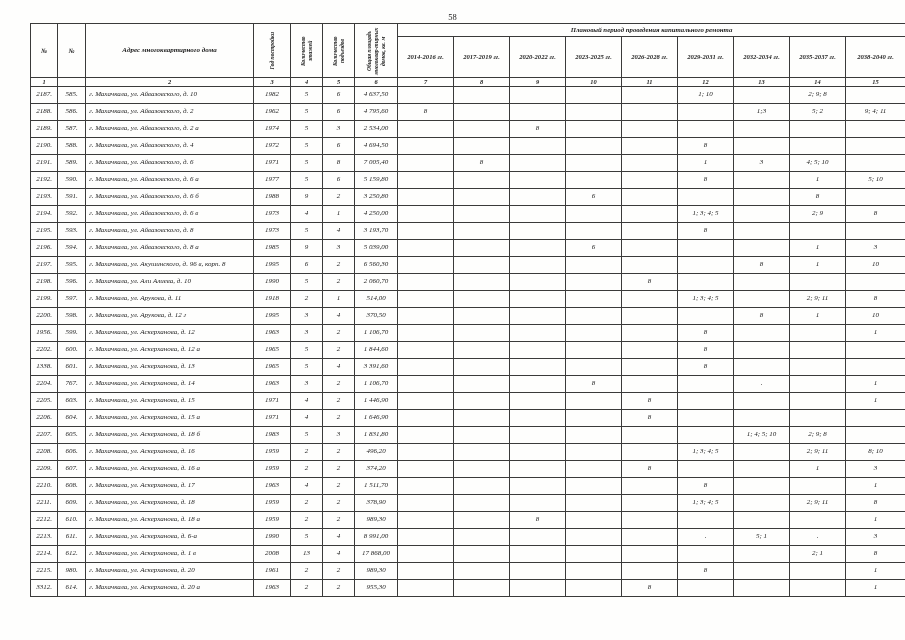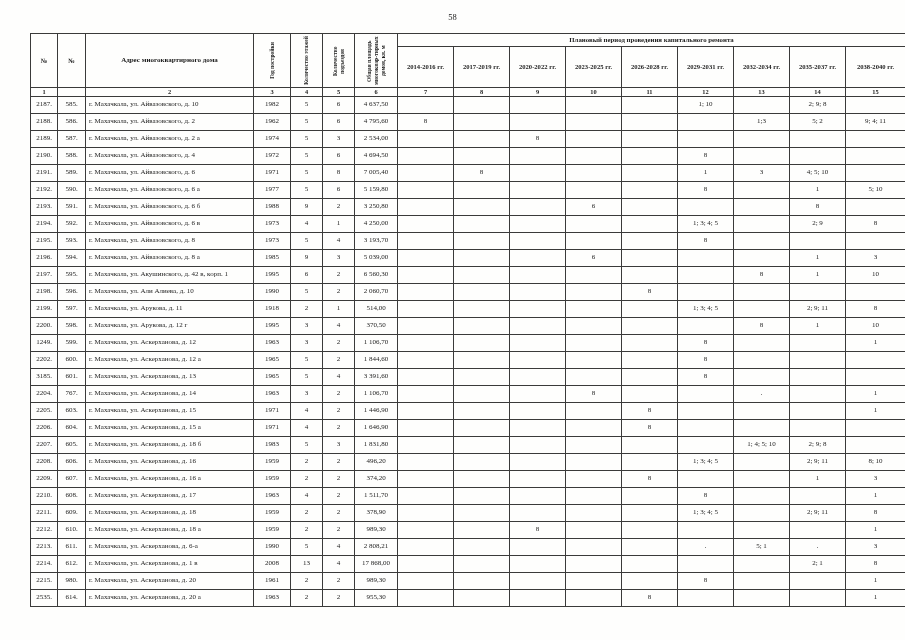"Адрес многоквартирного дома" table.sched { font-style: none -> italic; top: 33px -> 23px }
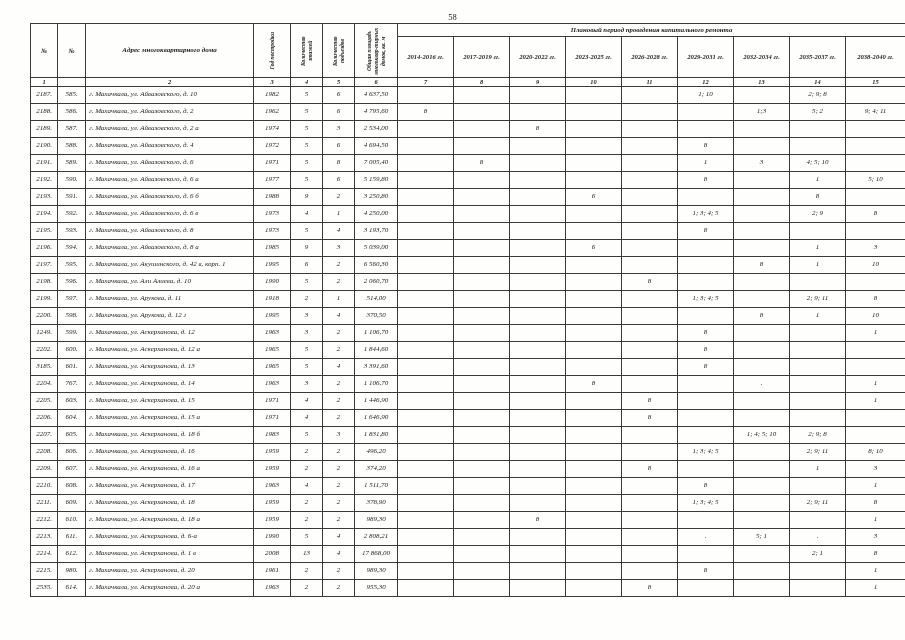"г. Махачкала, ул. Акушинского, д." td.addr { text: 42 в, корп. 1 -> 96 в, корп. 8 }
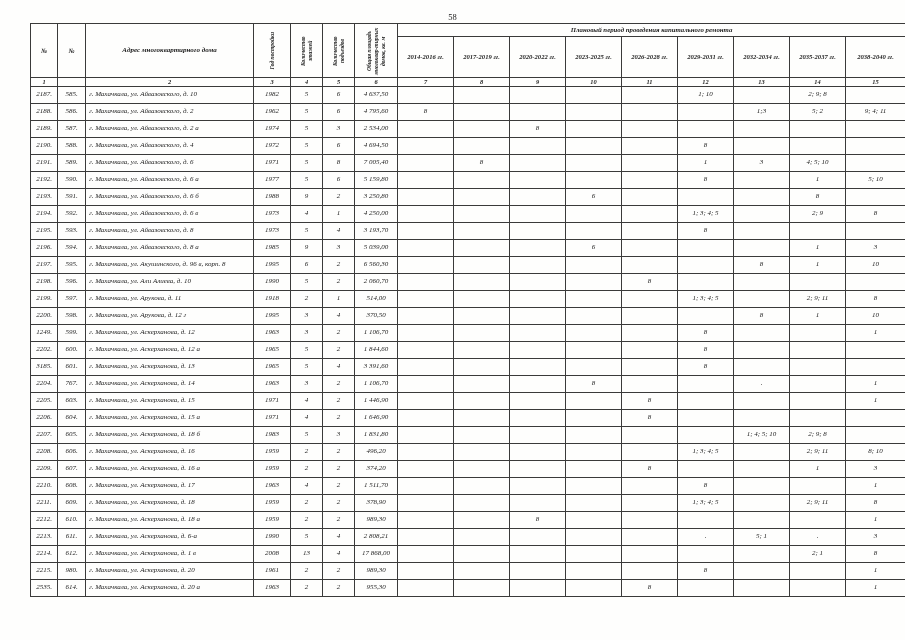"1249." td { text: 1249 -> 1956 }
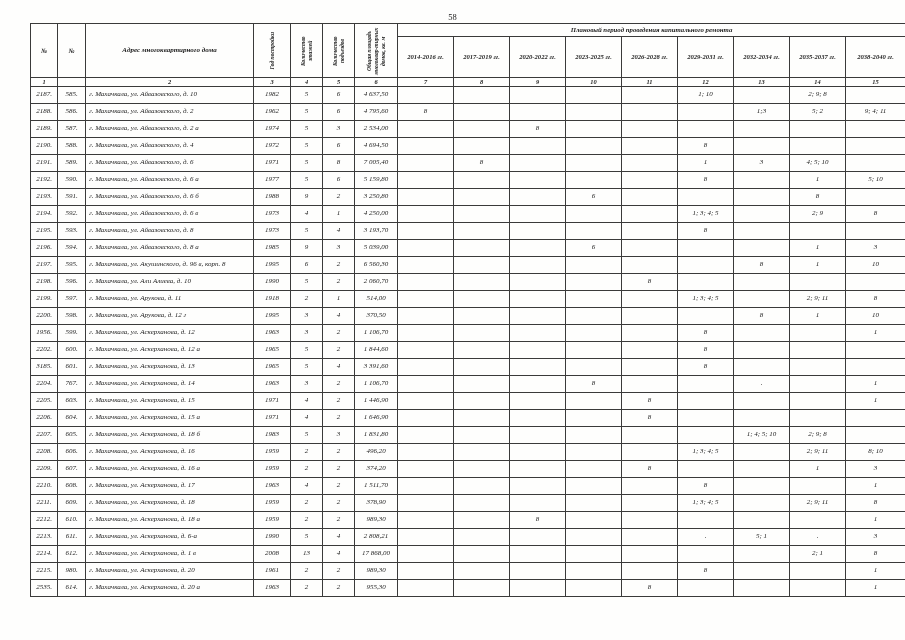"3185." td { text: 3185 -> 1338 }
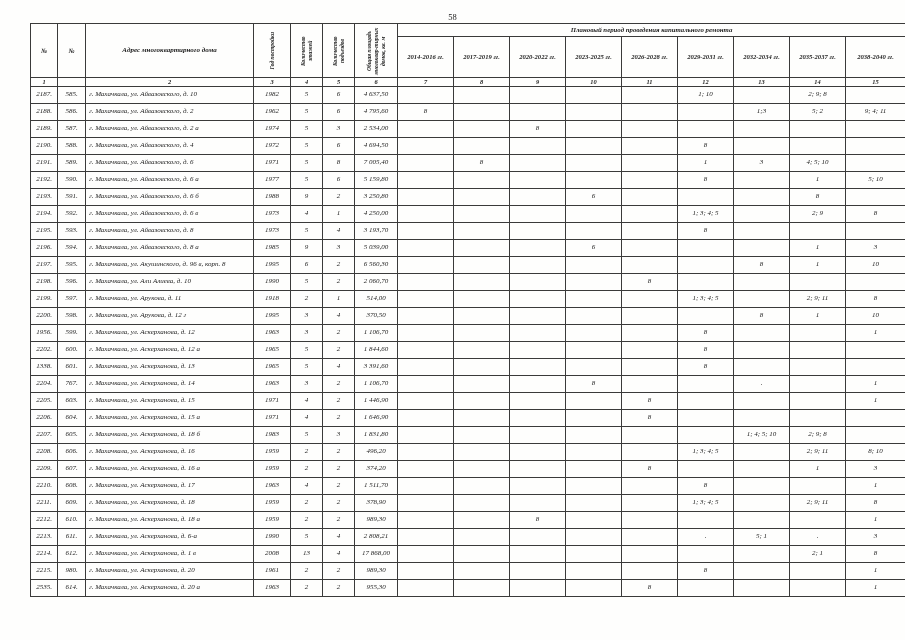"2 808,21" td { text: 2 808,21 -> 8 991,00 }
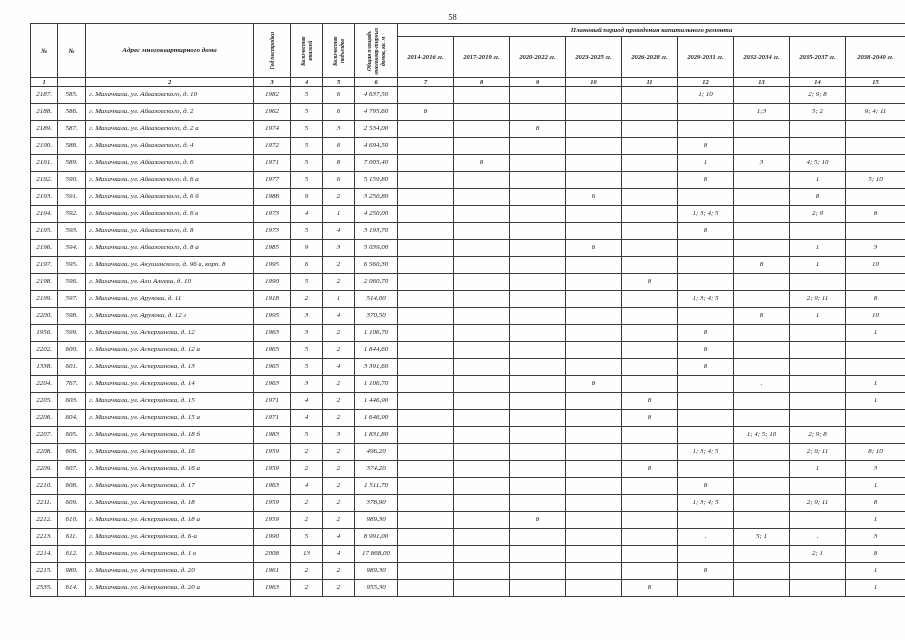"2535." td { text: 2535 -> 3312 }
